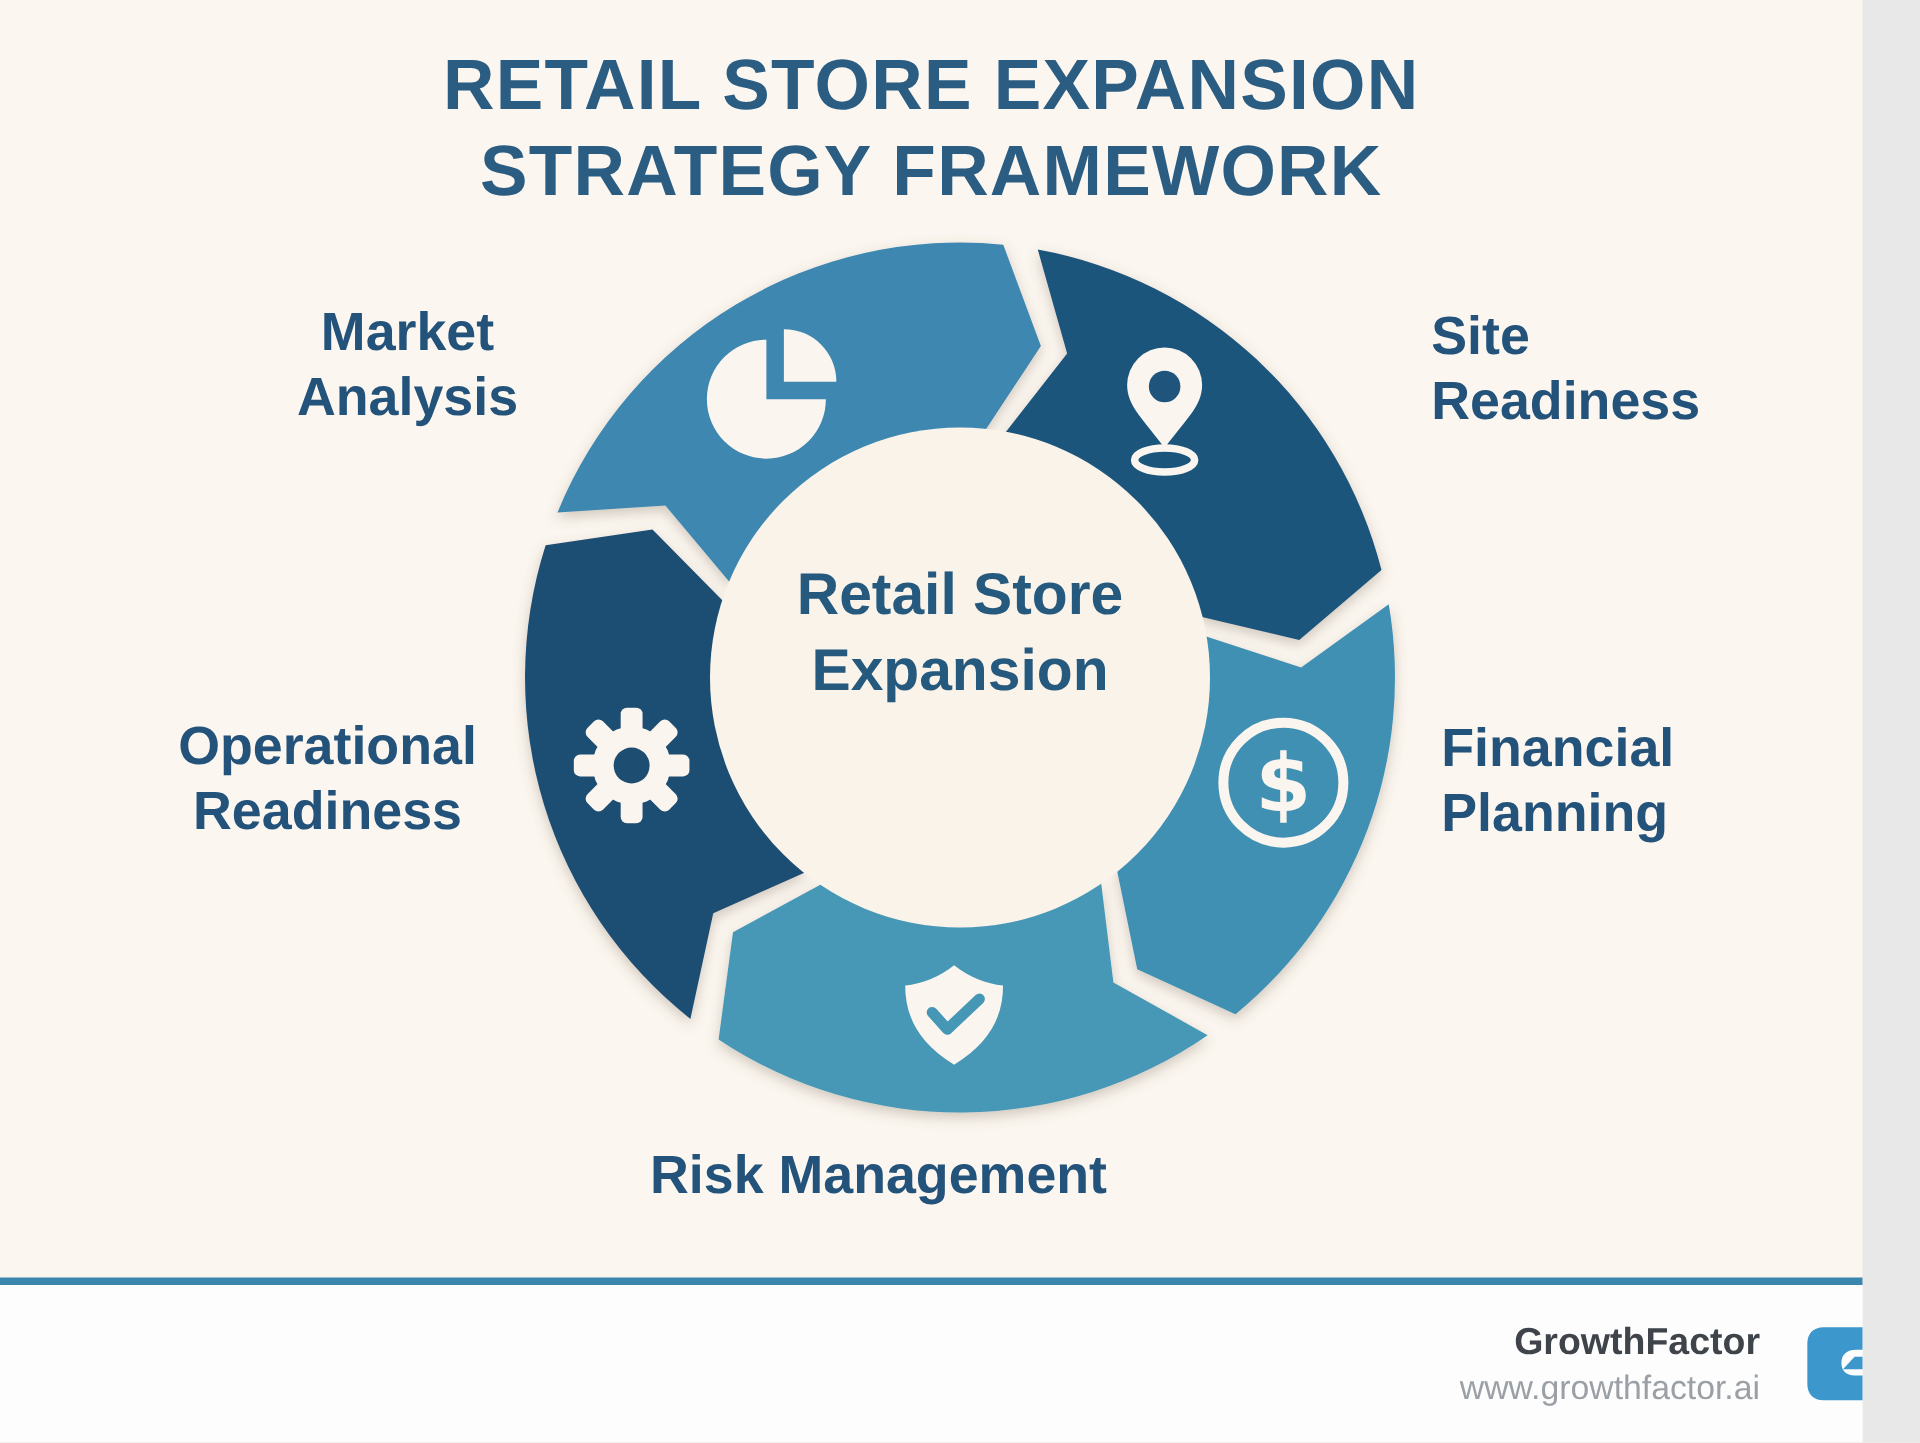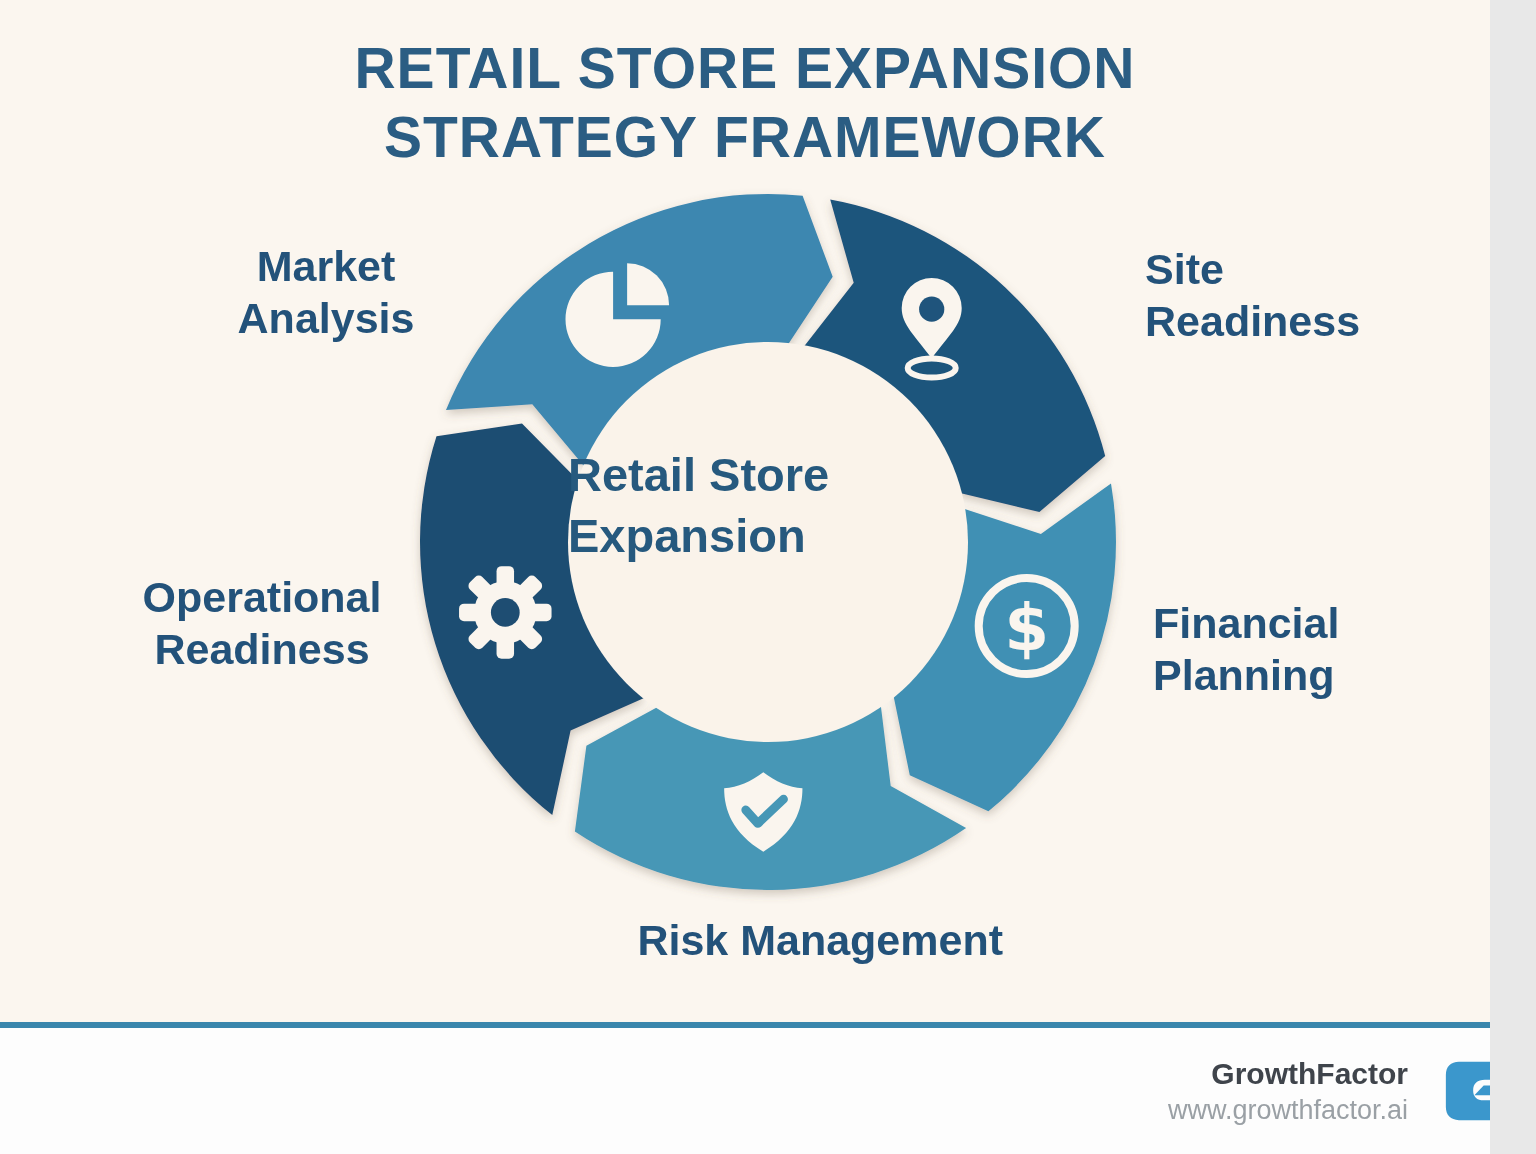"Retail Store" #center-label { text-align: left -> center }
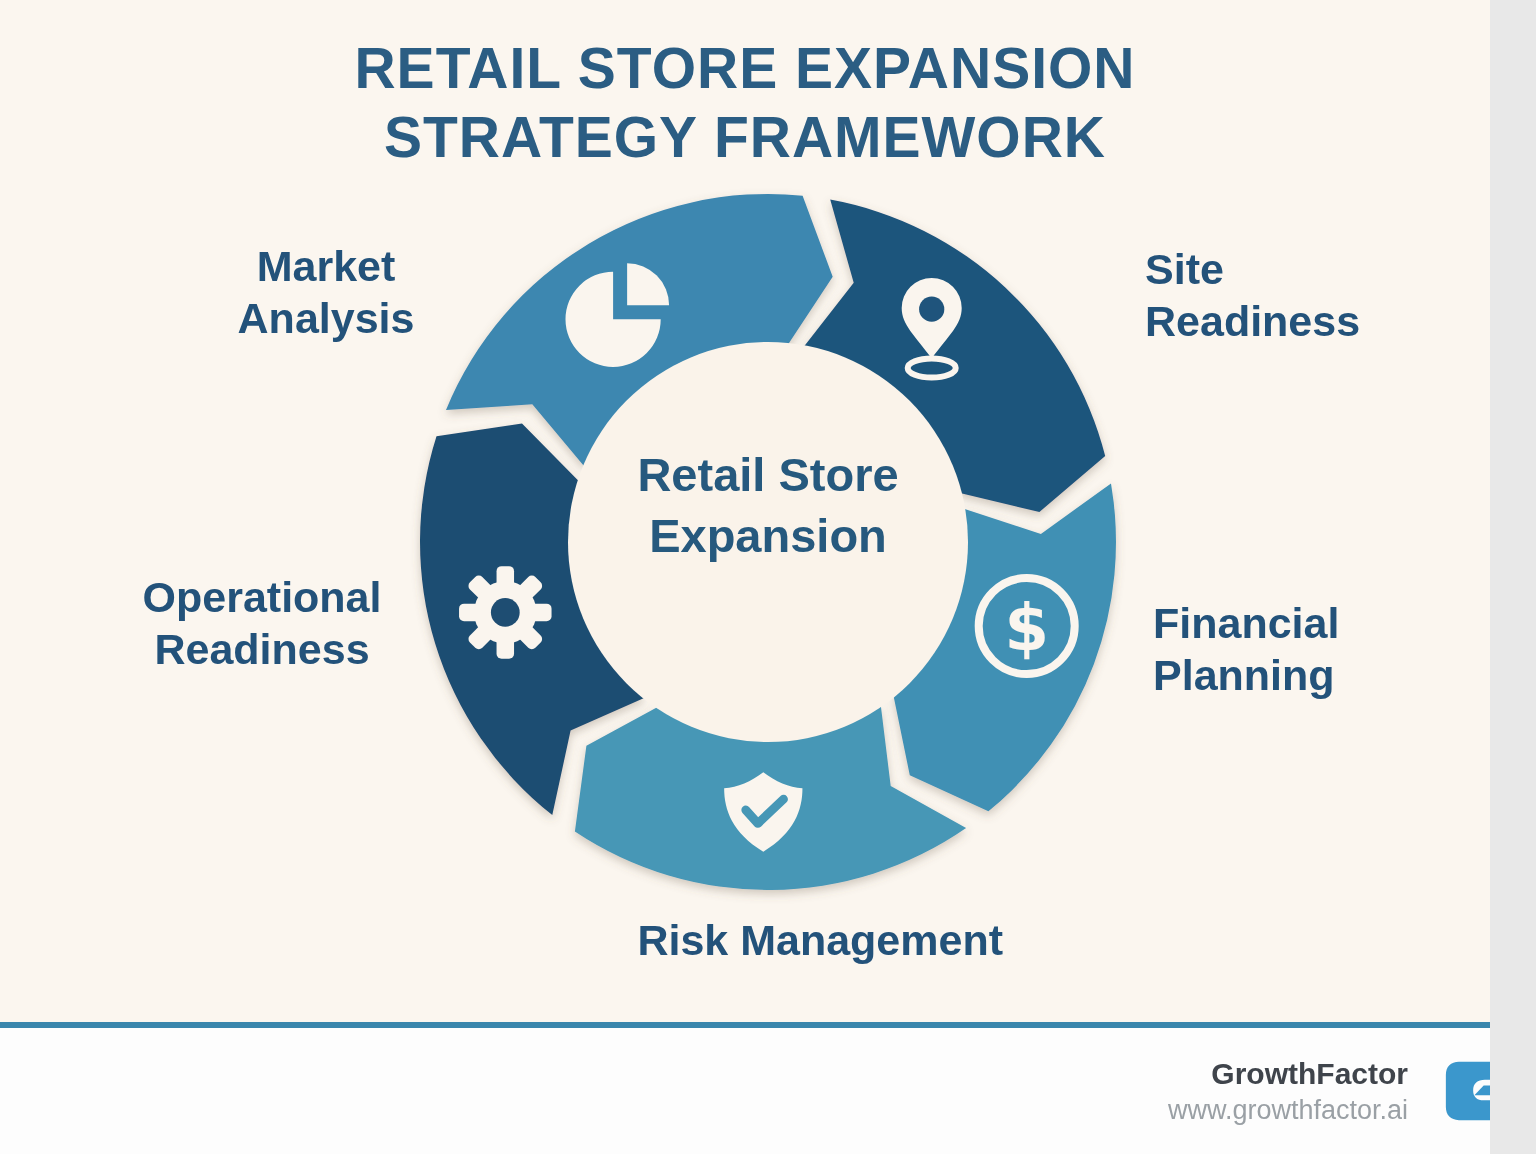"Financial" #label-financial-planning { margin-top: 24px -> none }
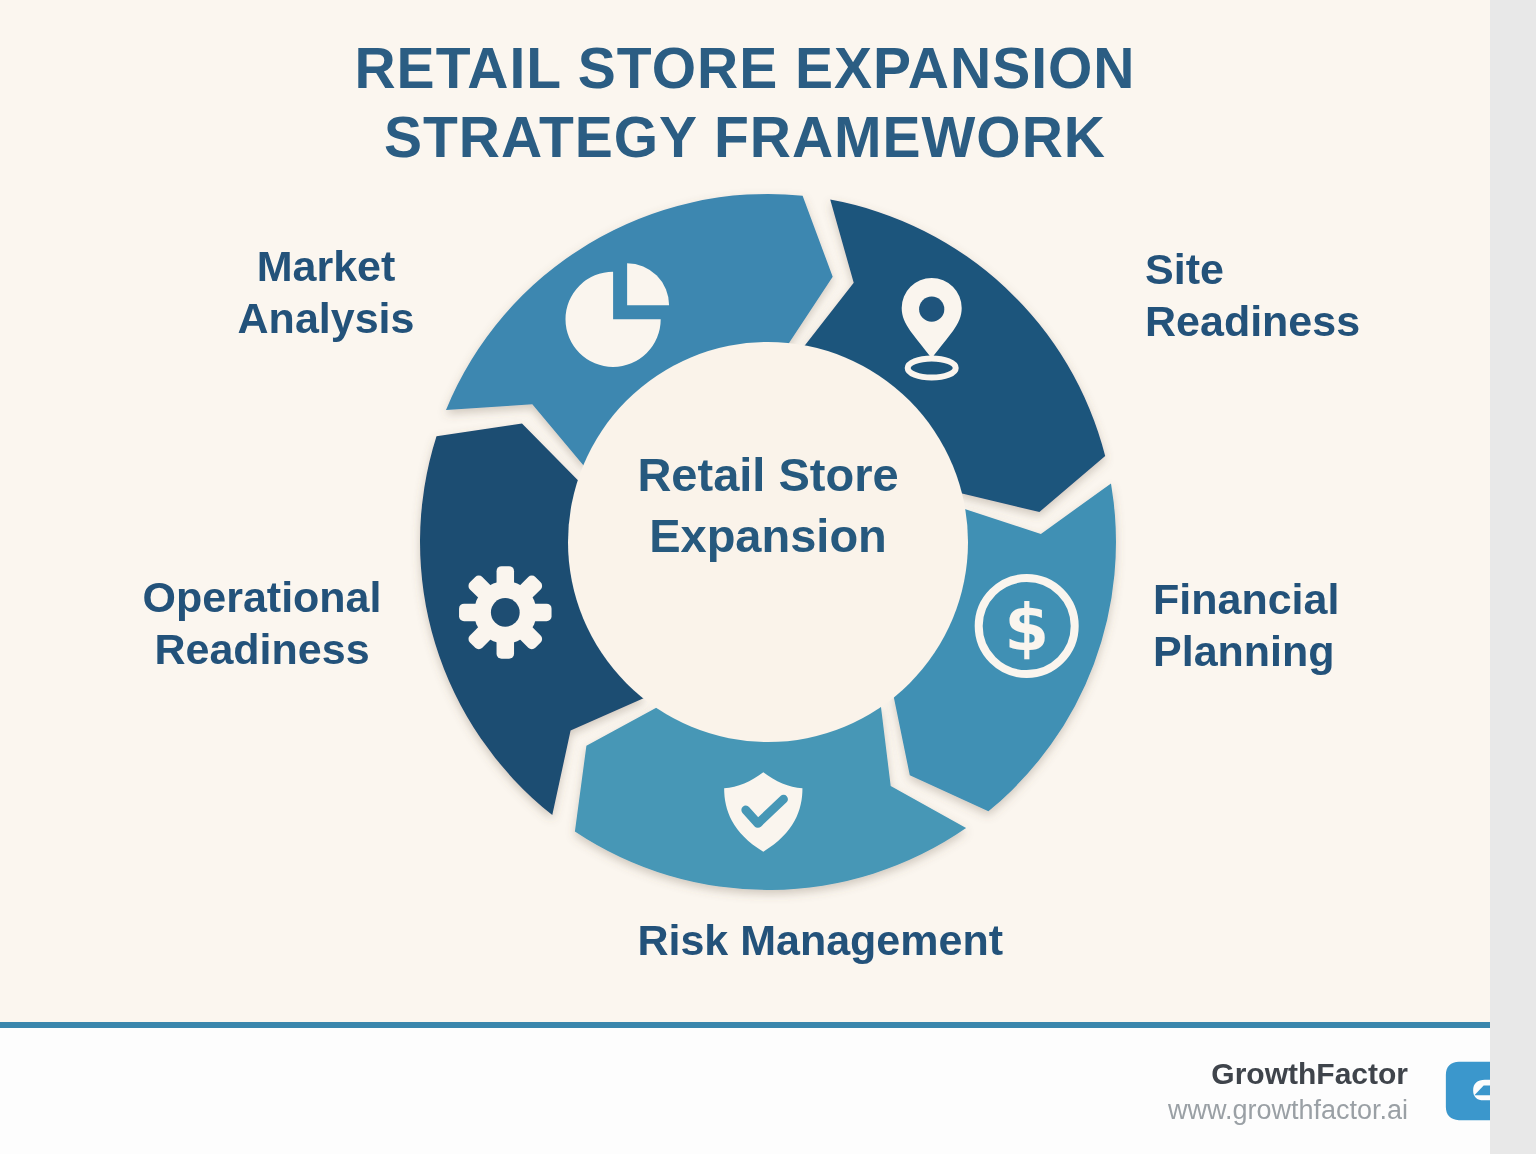"Risk Management" #label-risk-management { left: 503px -> 520px; text-align: right -> left }
